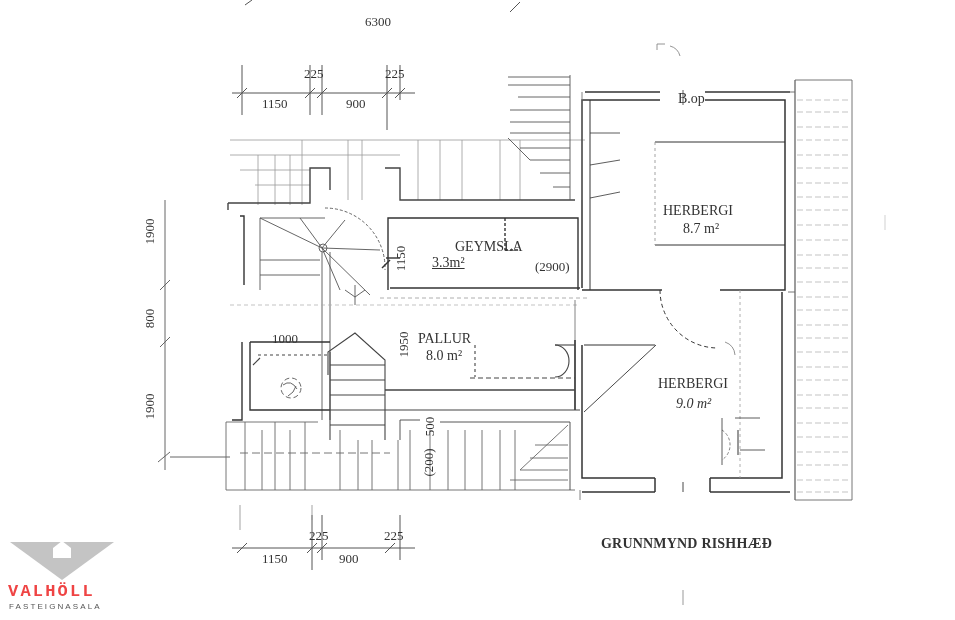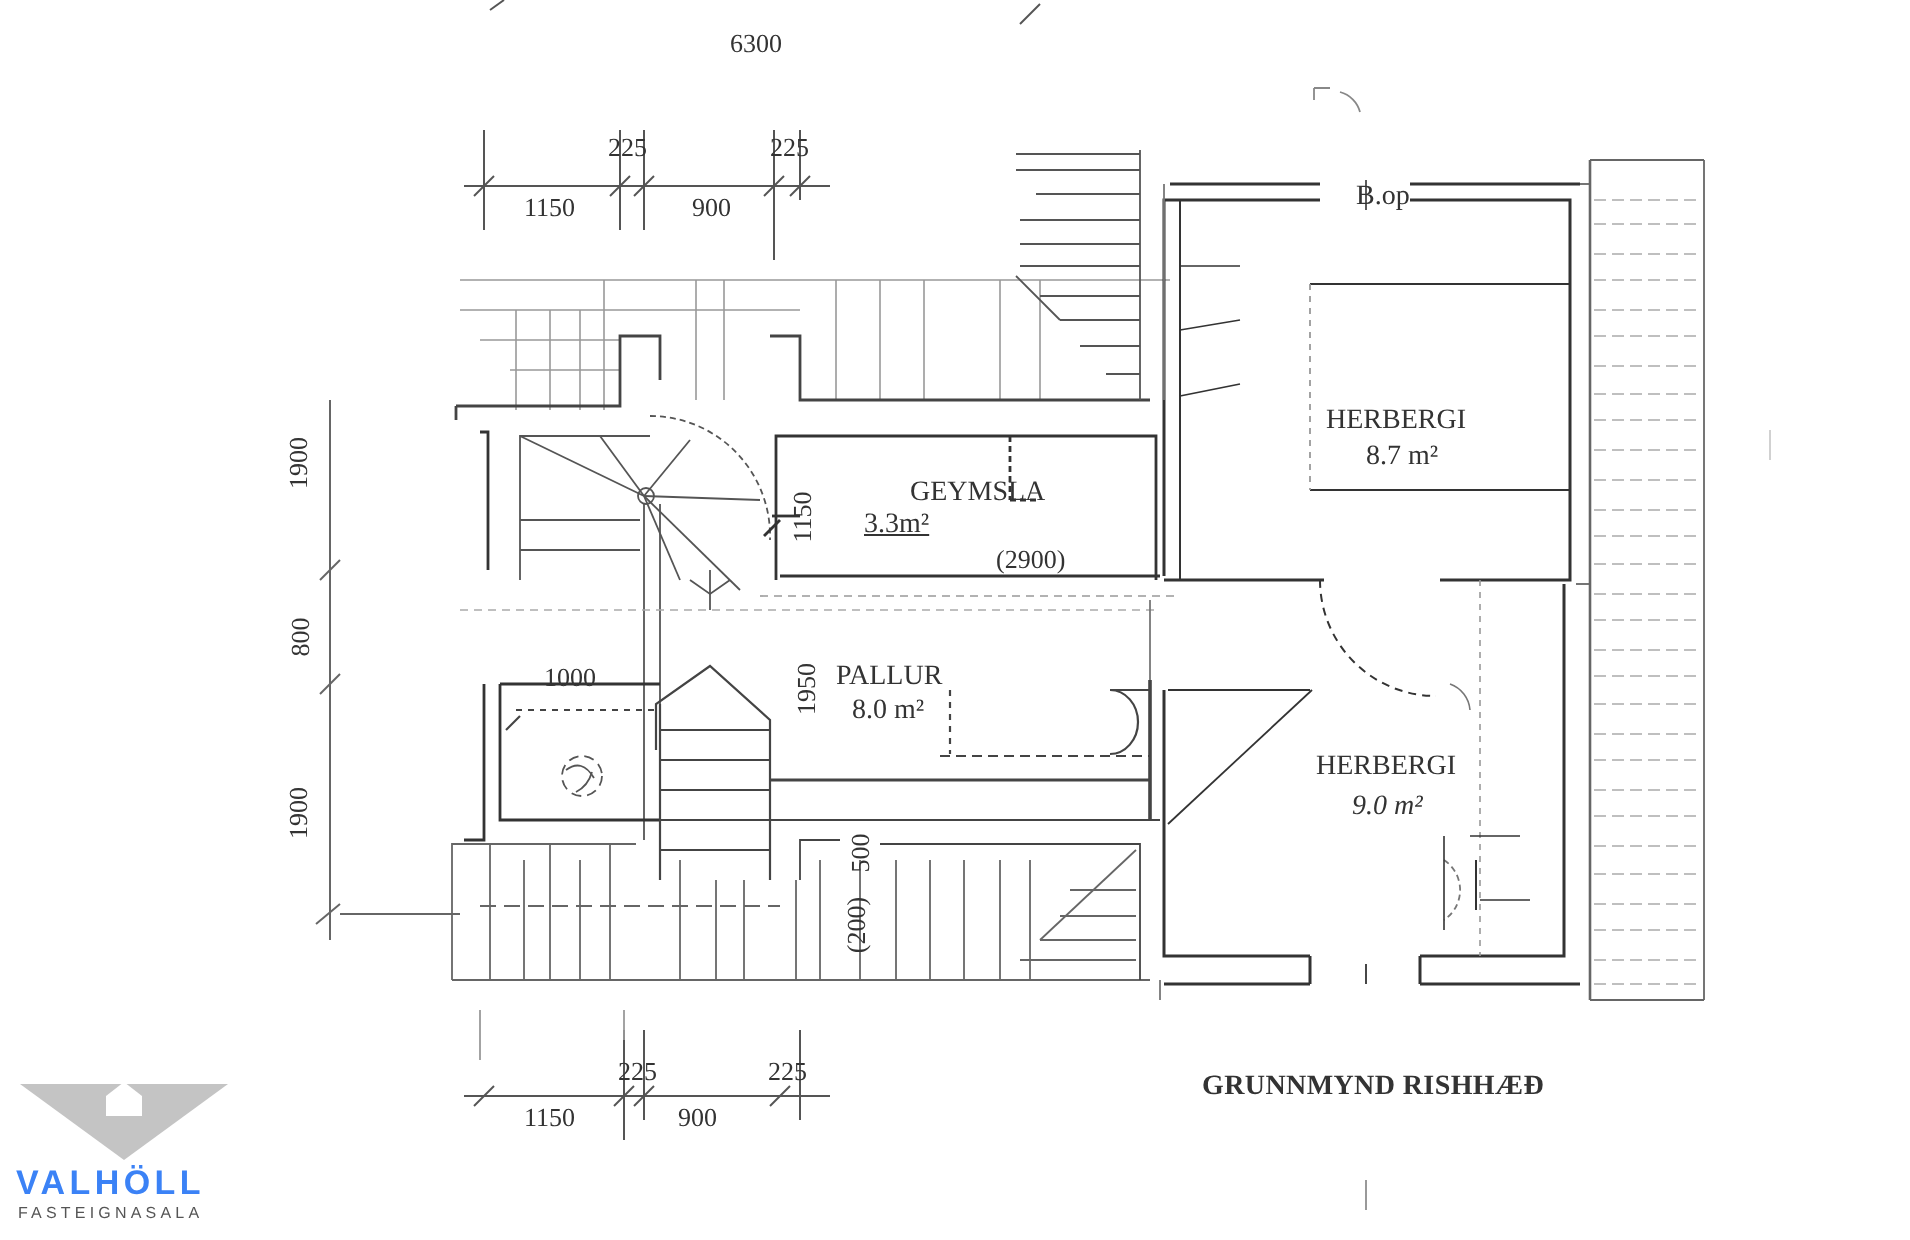"(2900)" div.lbl { left: 498px -> 535px; margin-top: 13px -> none }
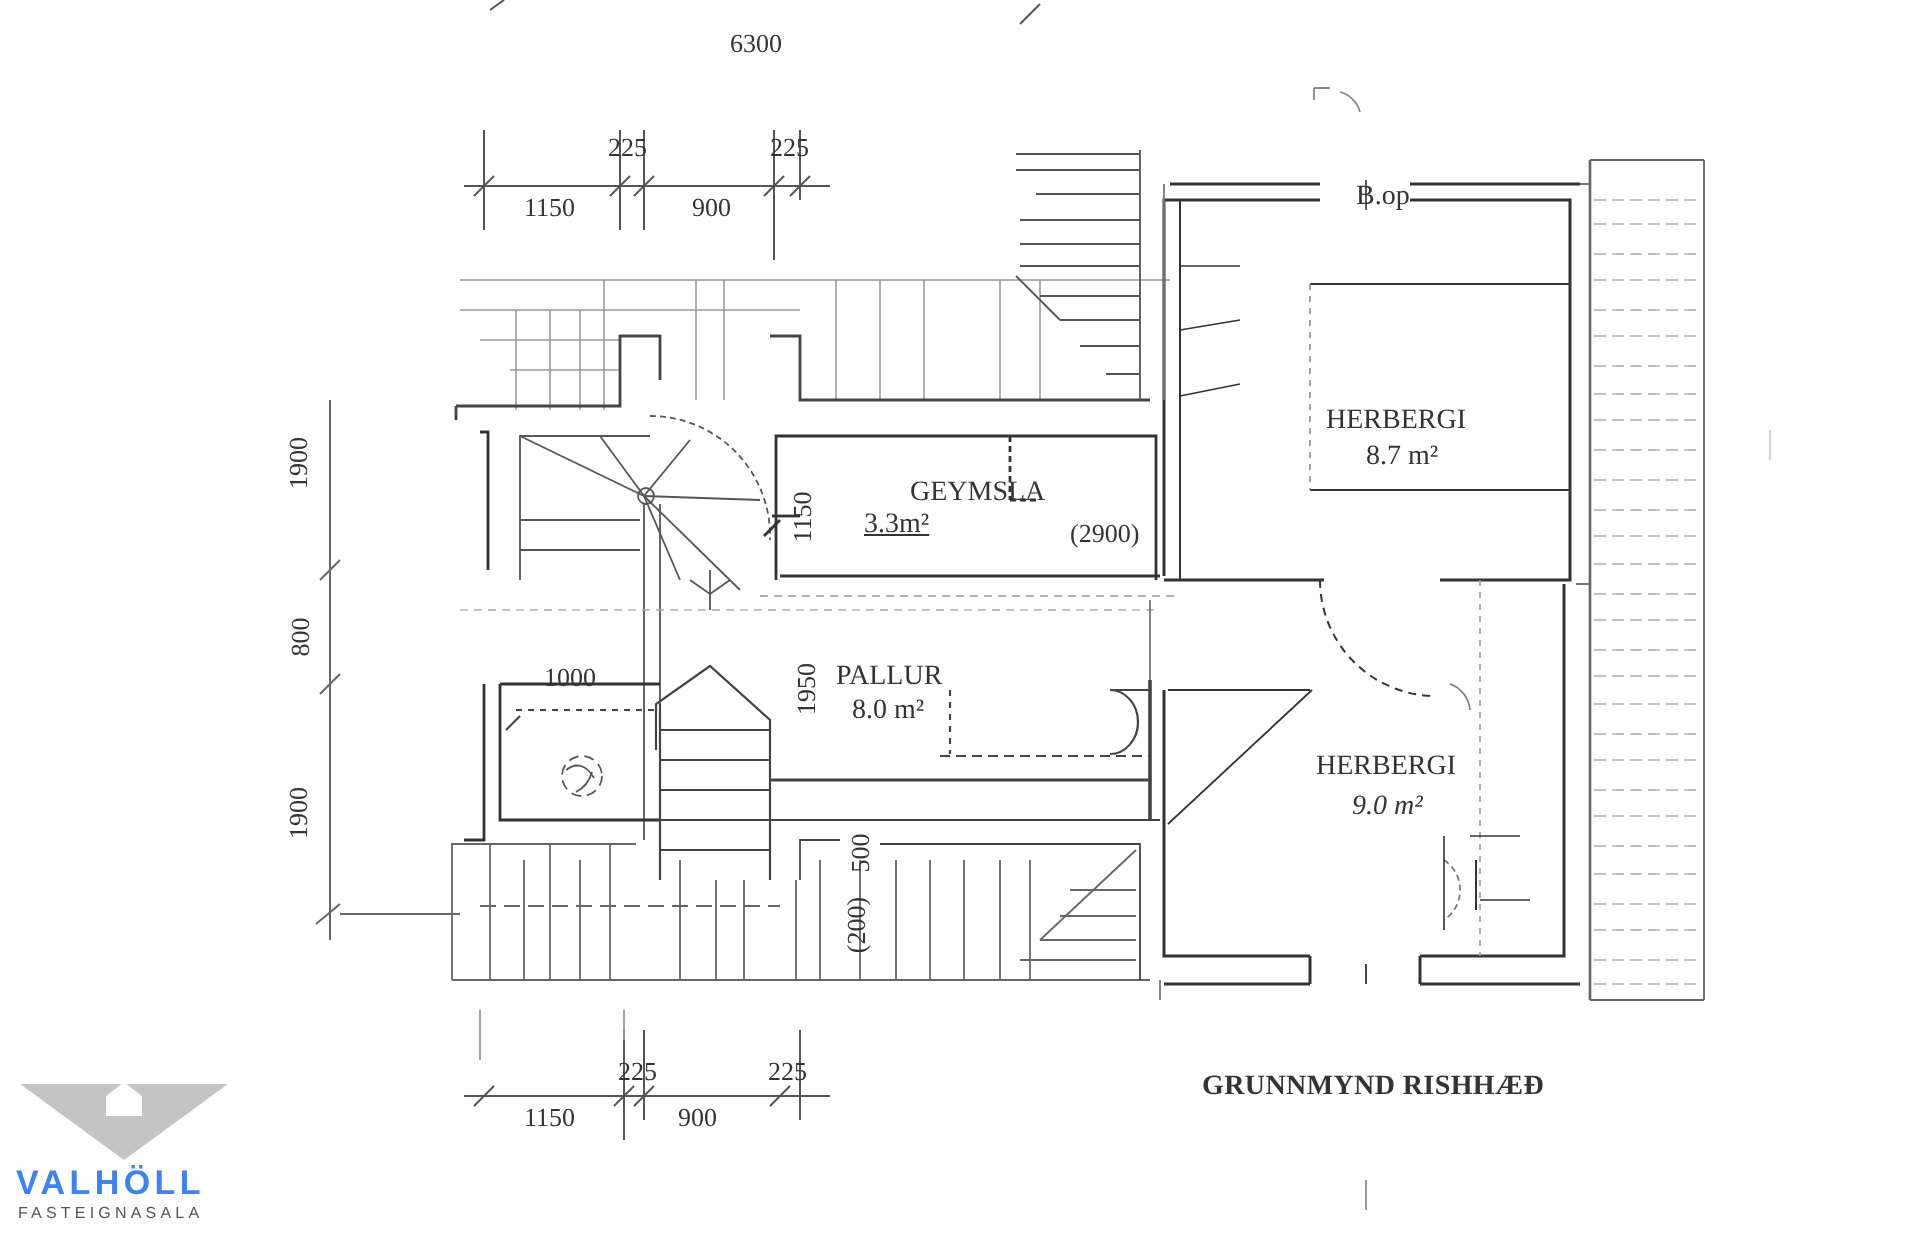"VALHÖLL" #logo .brand { color: #3b82f6 -> #ef4444; font-family: Liberation Sans, sans-serif -> Liberation Mono, monospace }
